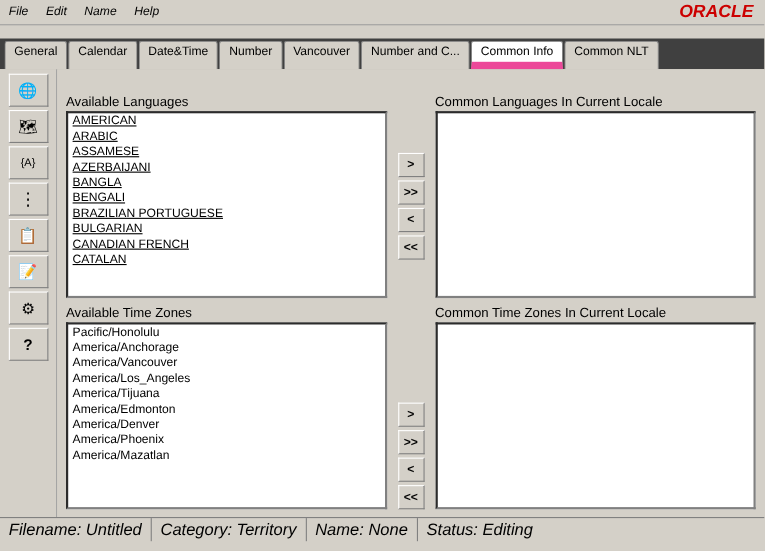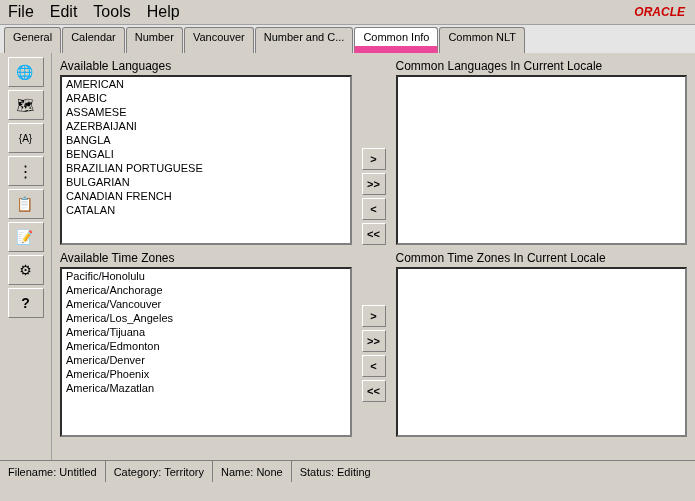"File" .menu-item { font-size: 16px -> 11px; font-style: none -> italic }
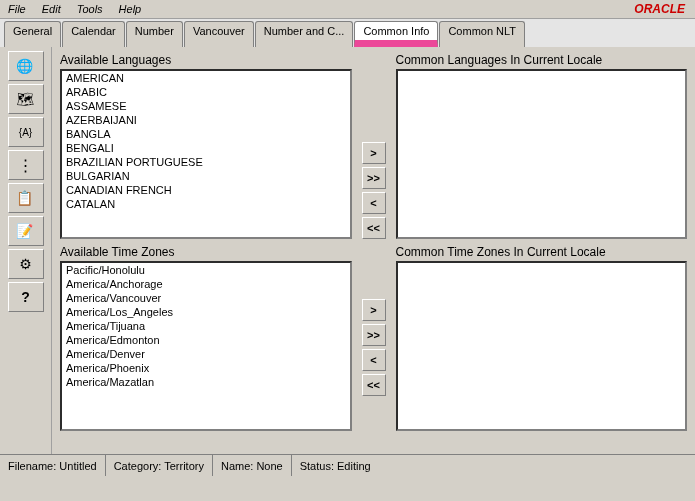"Tools" span.menu-item { text: Tools -> Name }
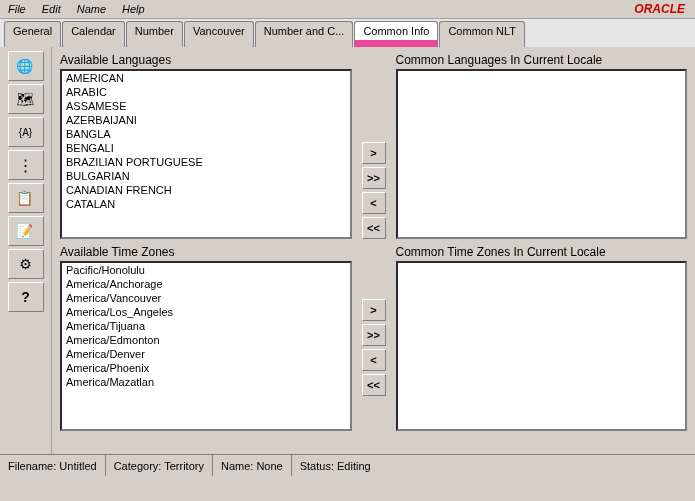"ORACLE" .oracle-logo { font-size: 12px -> 16px }
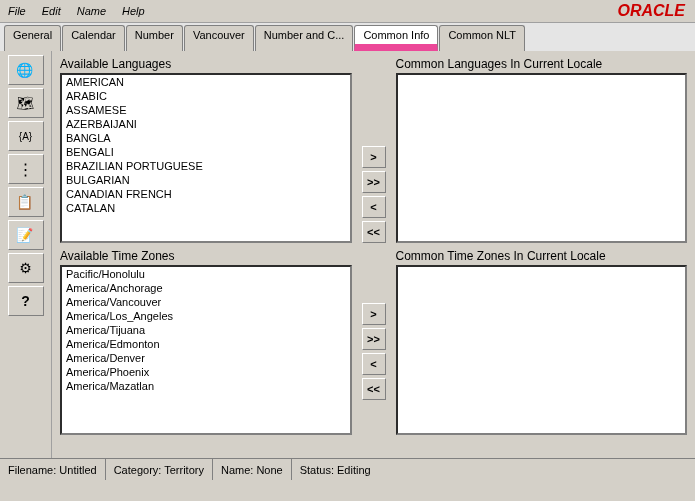"General" .tab-bar { background: #e5e5e5 -> #404040; margin-top: none -> 12px }
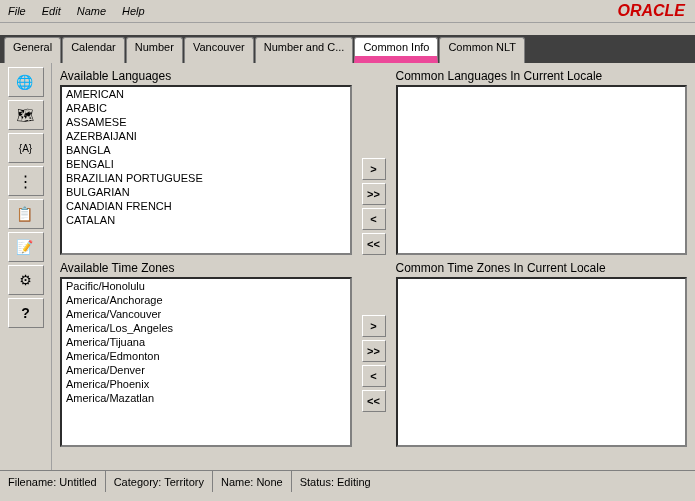"Date&Time" div.tab { html: none -> <div>Date&amp;Time</div> }
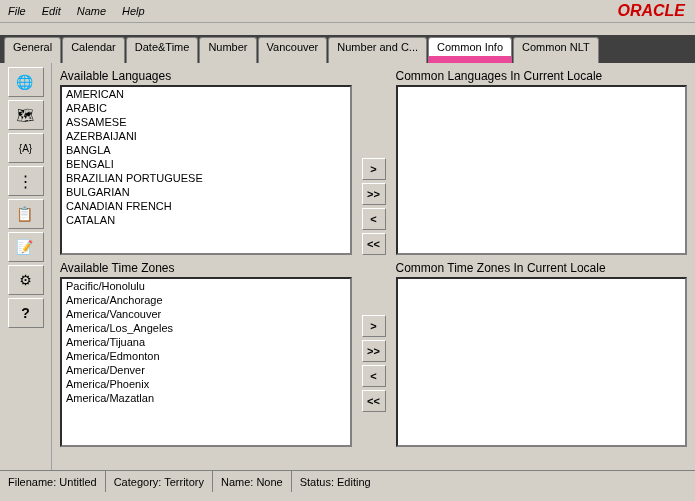"Available Languages" div { align-items: flex-end -> center; margin-top: none -> 16px }
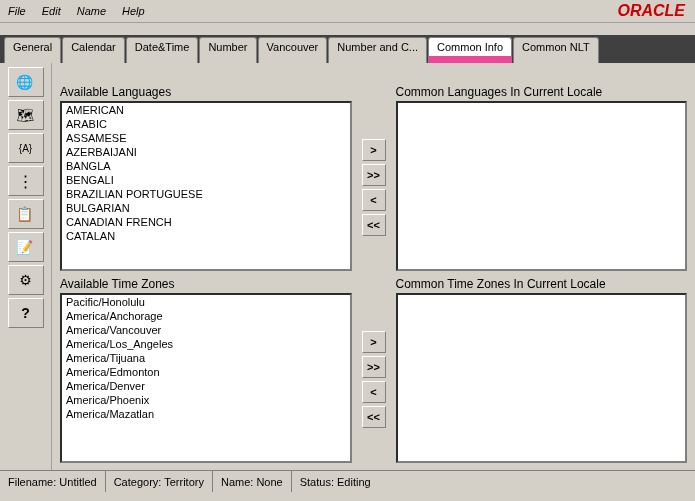"AMERICAN" div { text-decoration: none -> underline }
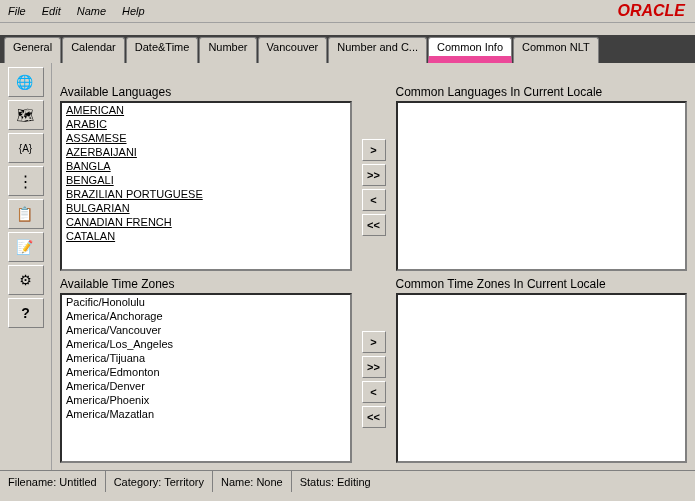"Available Time Zones" div { align-items: center -> flex-end }
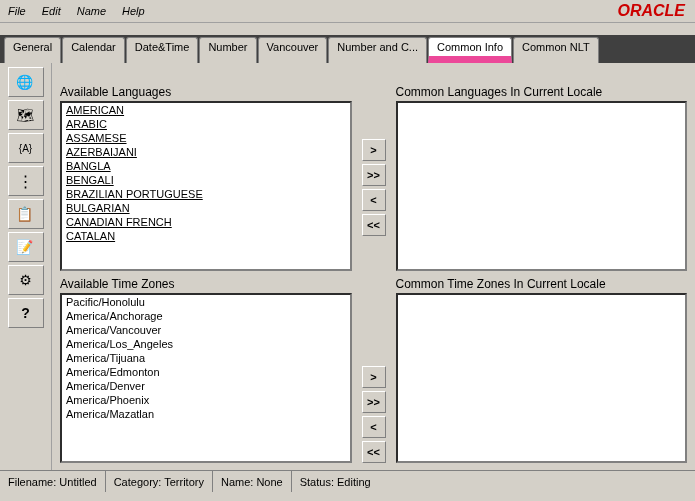"Filename: Untitled" .status-segment { font-size: 11px -> 15px; font-style: none -> italic }
